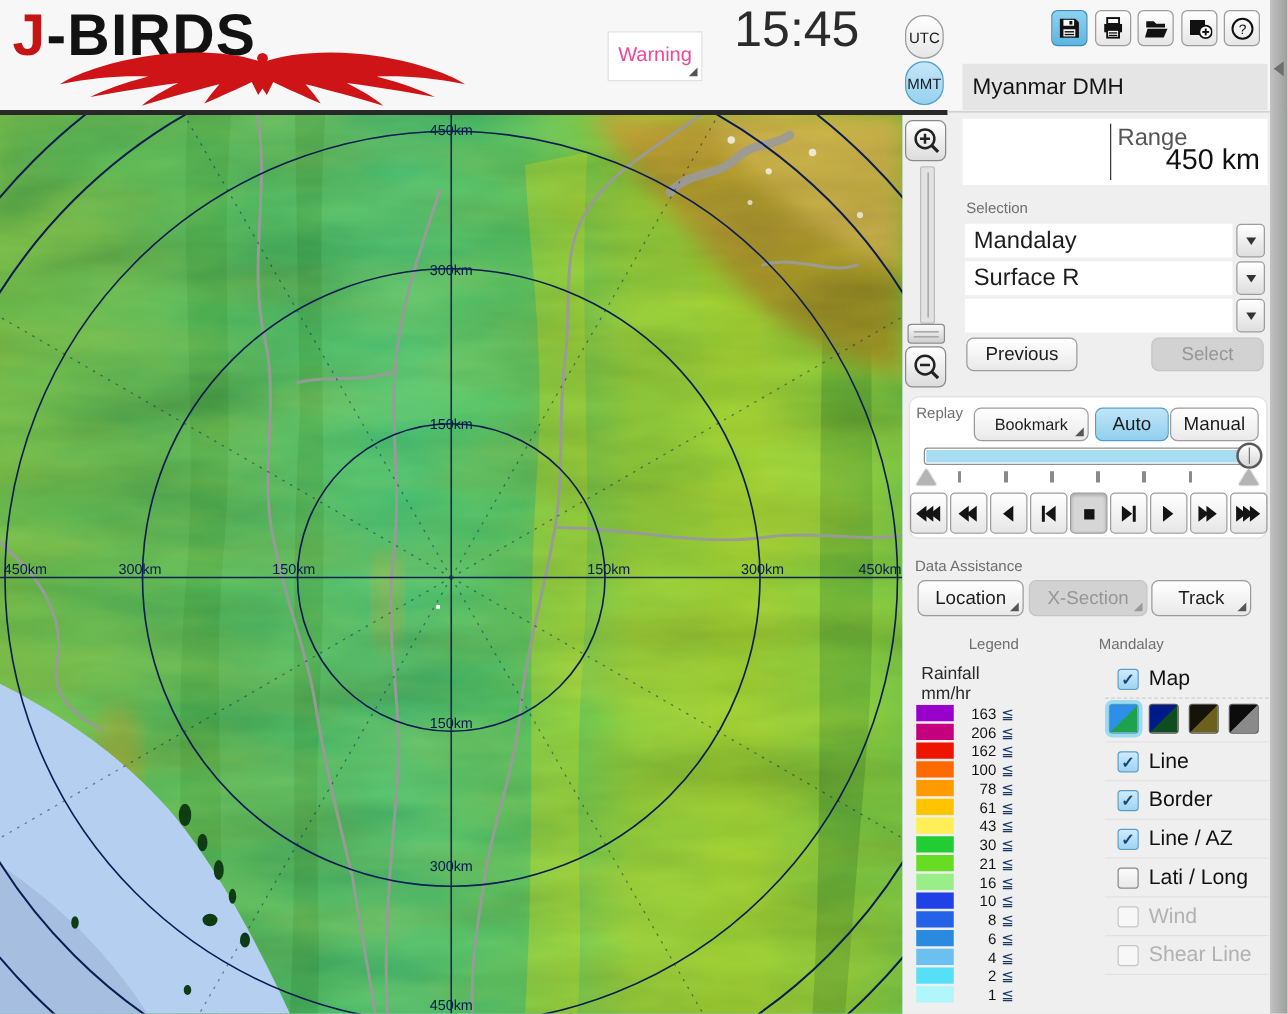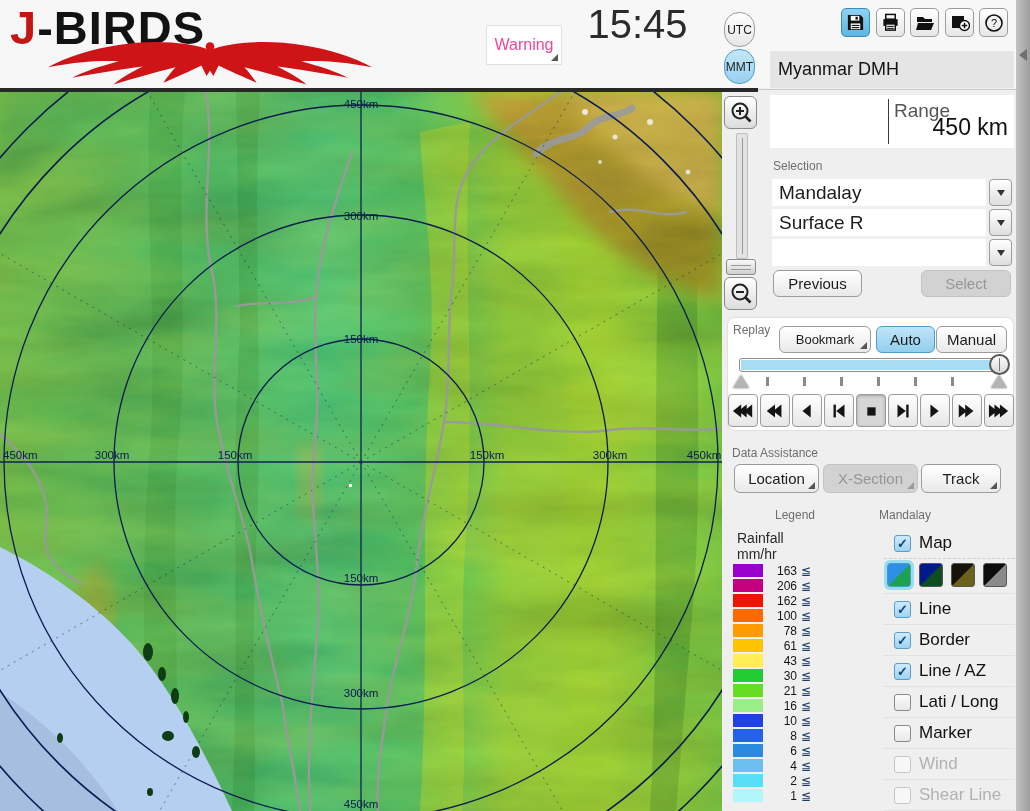"Marker" div.orow { html: <div> <span></span> <span>Marker</span> </div> -> none }
